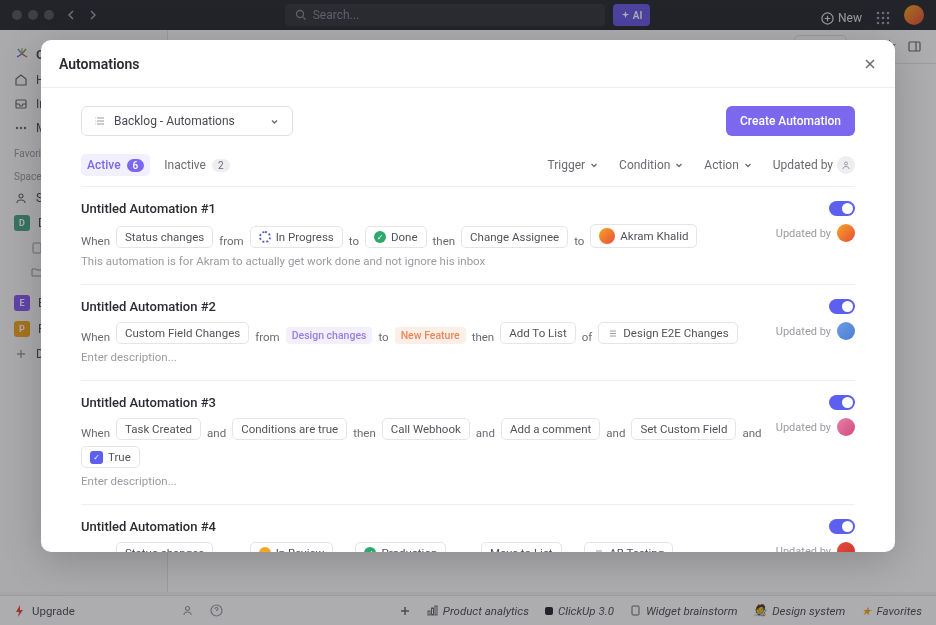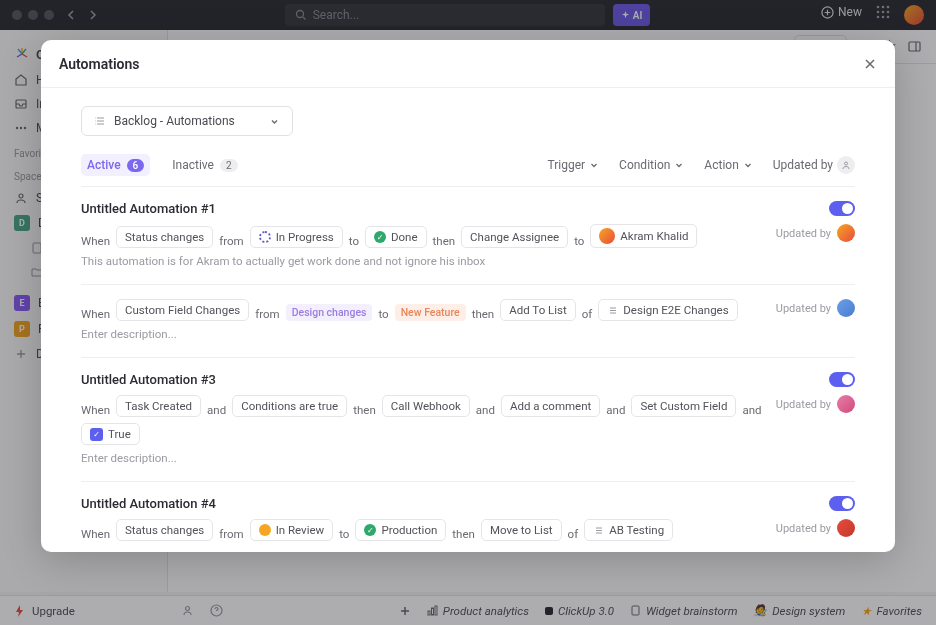"New" .topbar-right { align-items: flex-start -> flex-end }
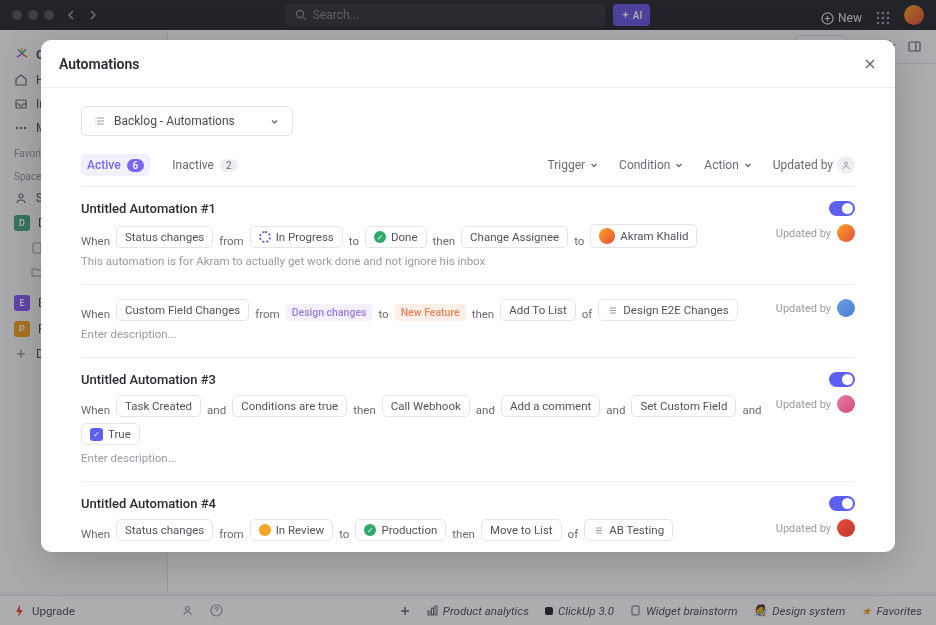"Create Automation" button.create-btn { html: none -> <button>Create Automation</button> }
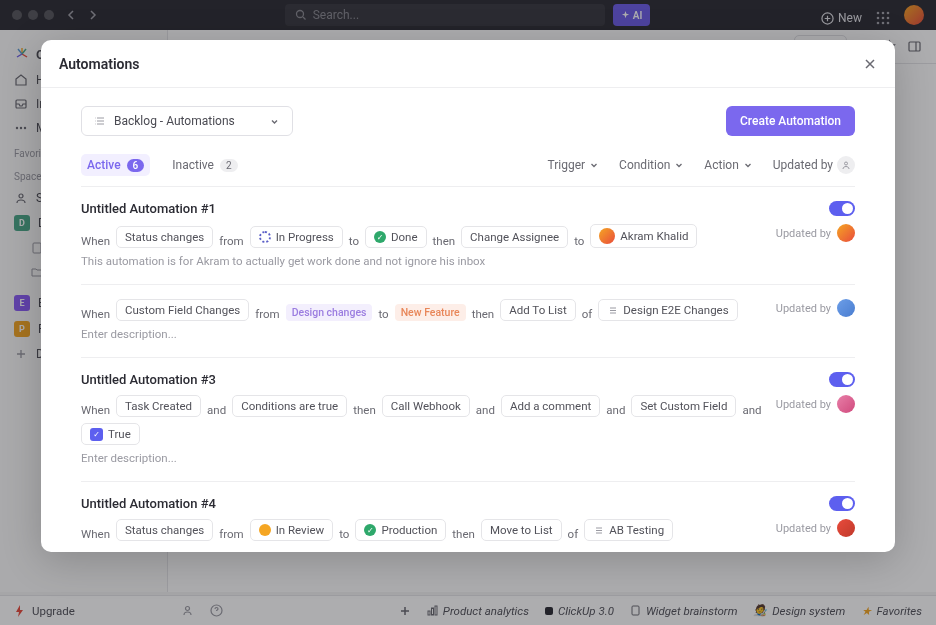"Active" .filter-row { gap: 16px -> 8px }
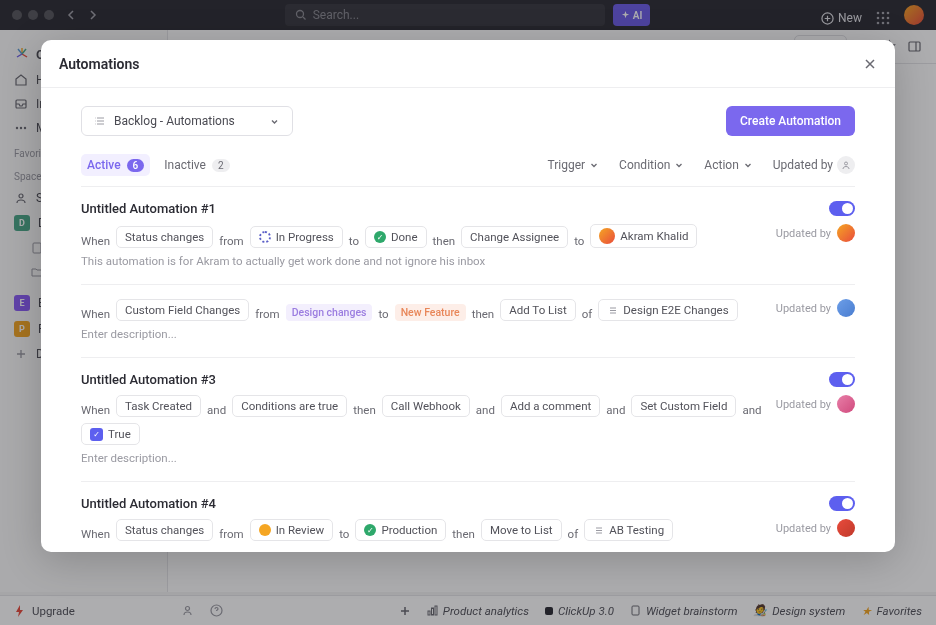"Untitled Automation #2" div.auto-head { html: none -> <div> <span>Untitled Automation #2</span> <span></span> </div> }
